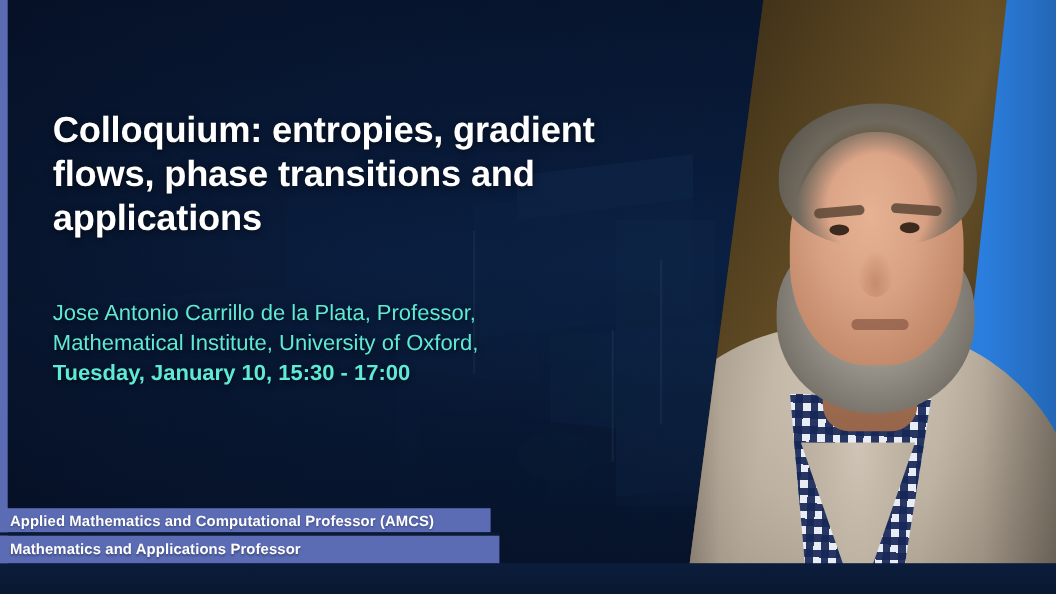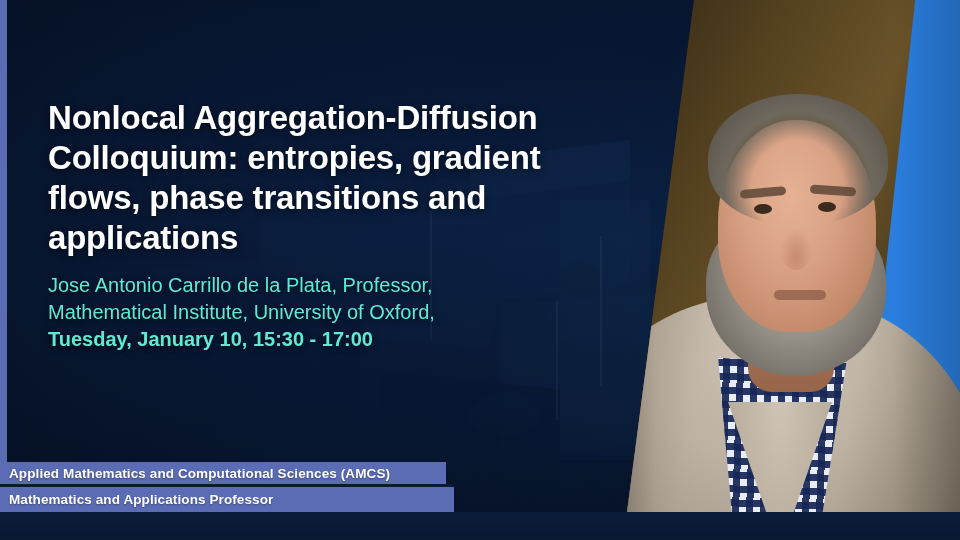"Nonlocal Aggregation-Diffusion" div { html: <div>Nonlocal Aggregation-Diffusion</div> -> none }
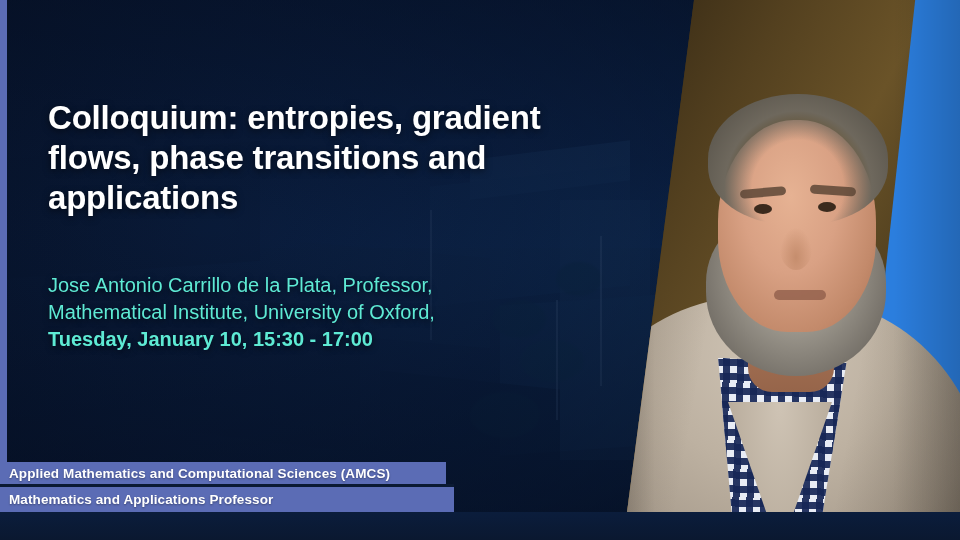"Applied Mathematics and Computational" span { text: Sciences -> Professor }
